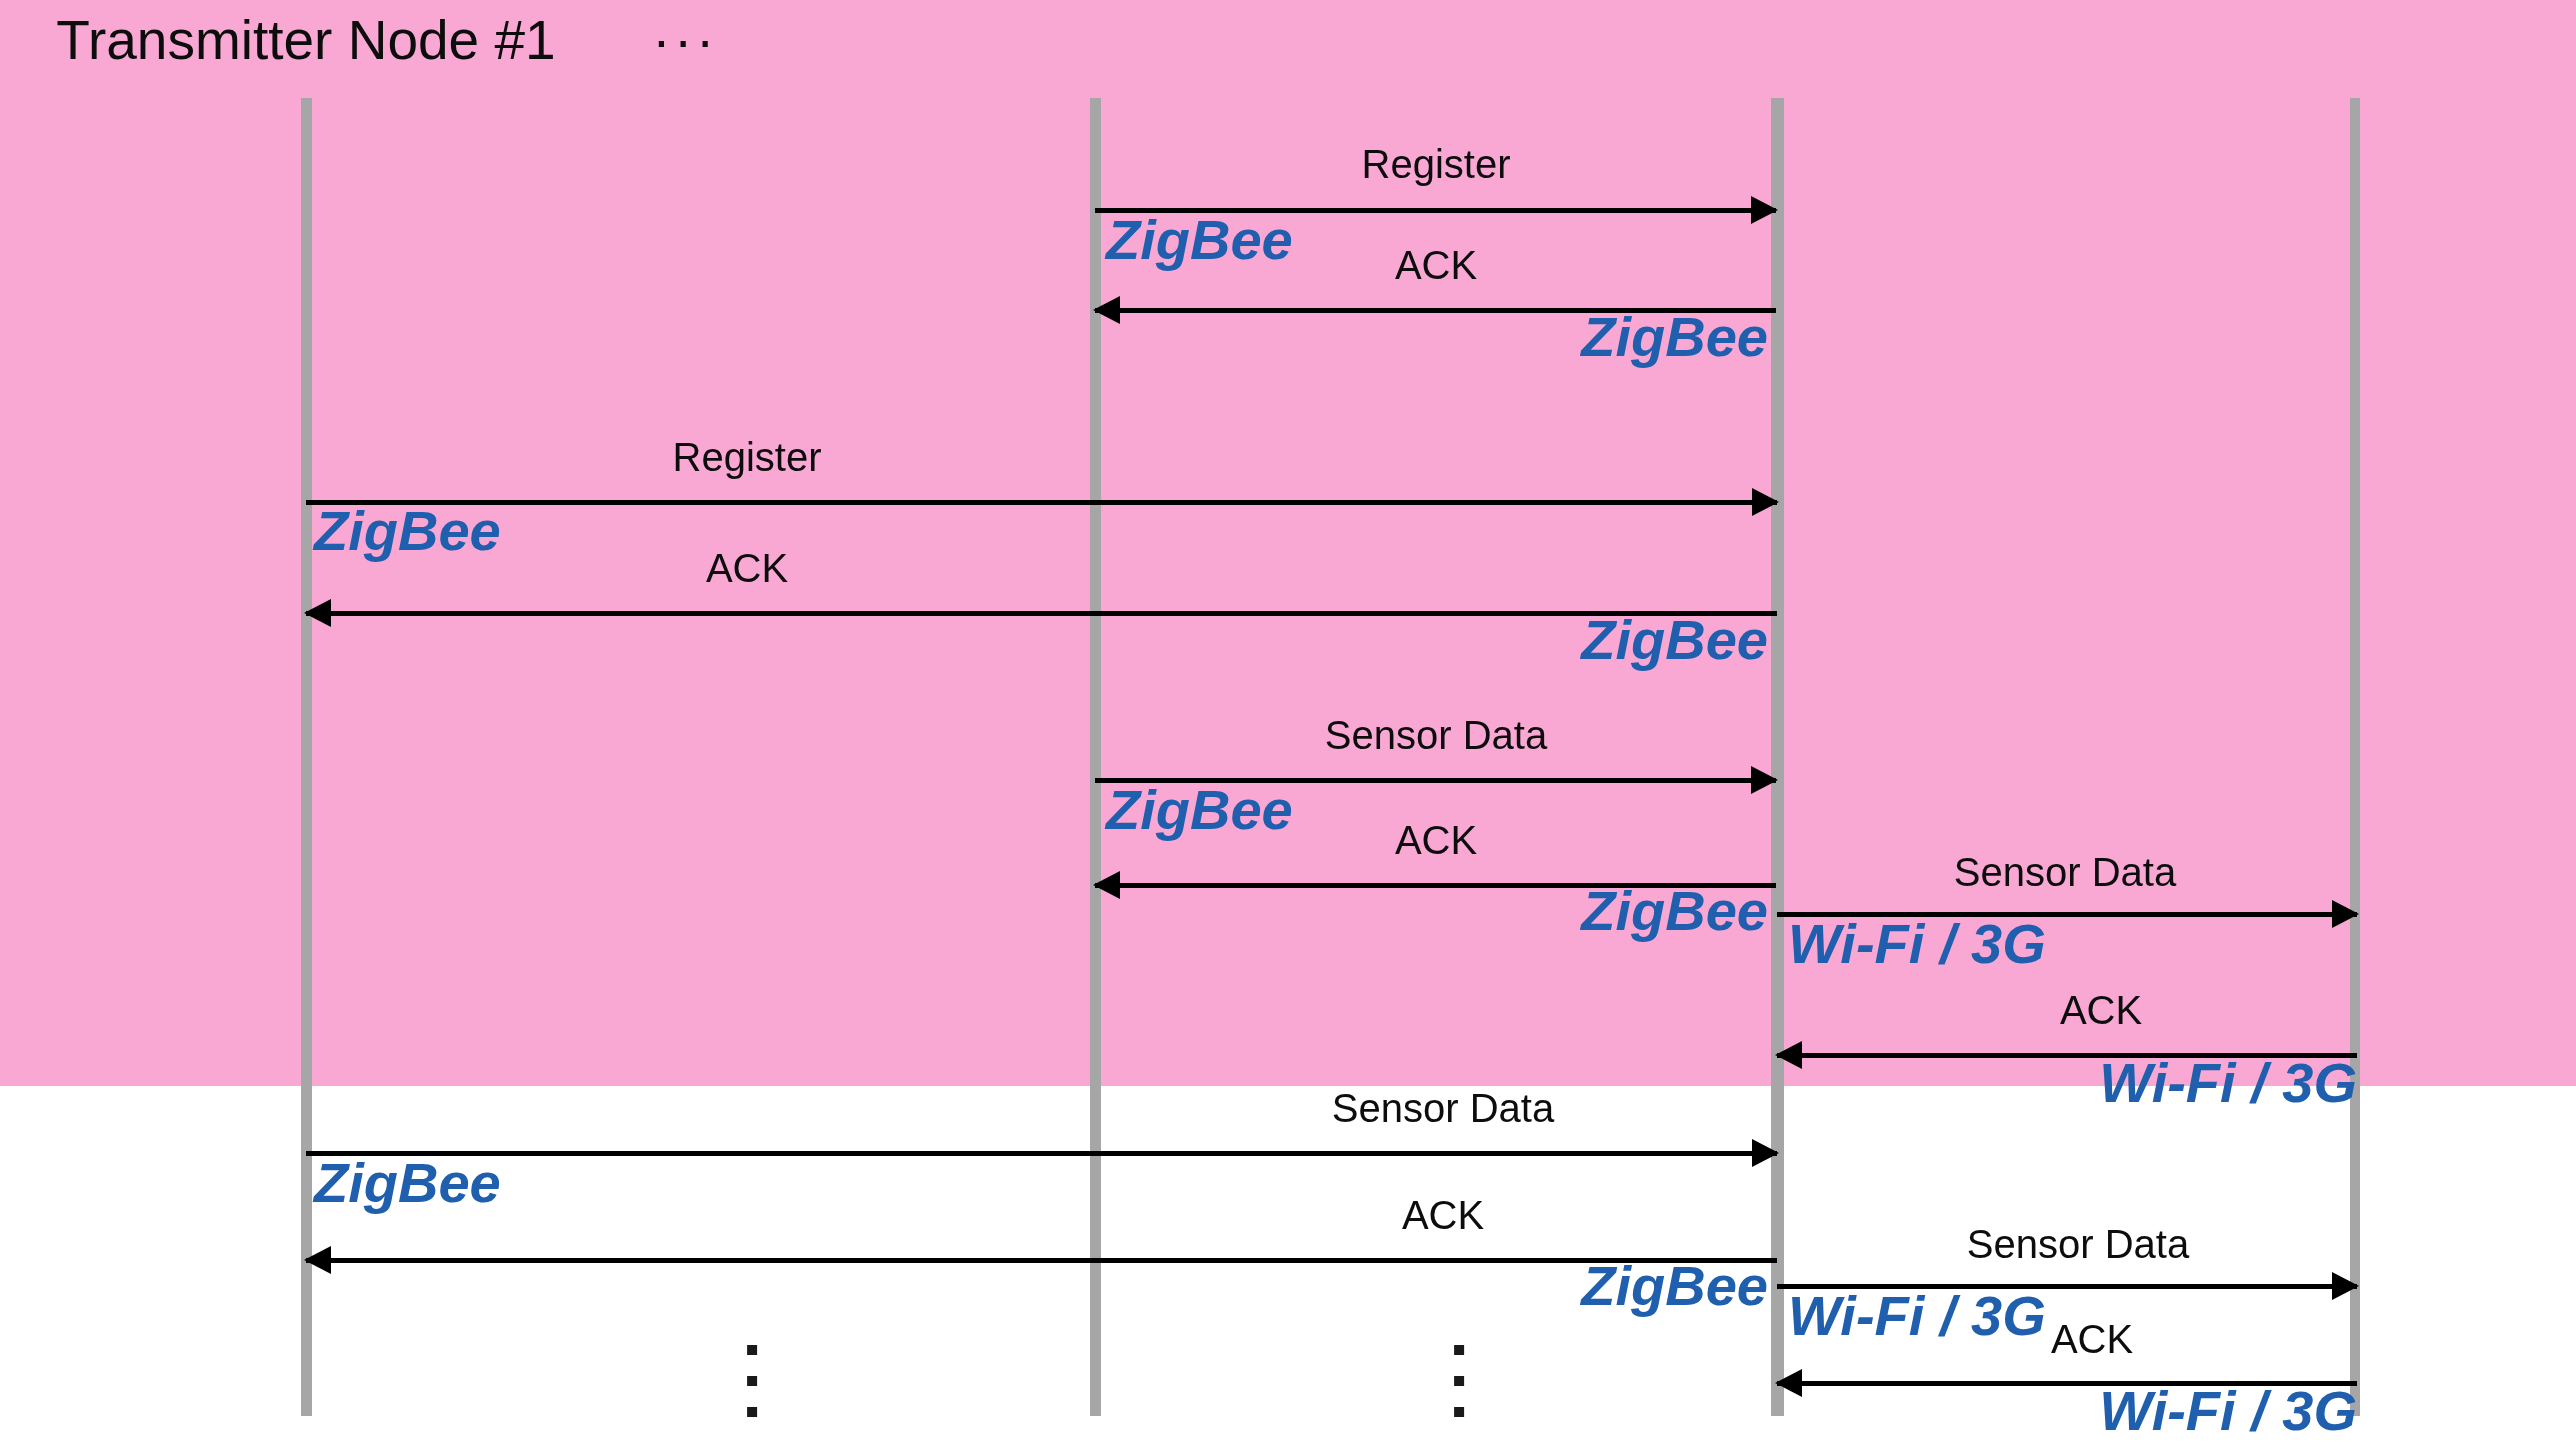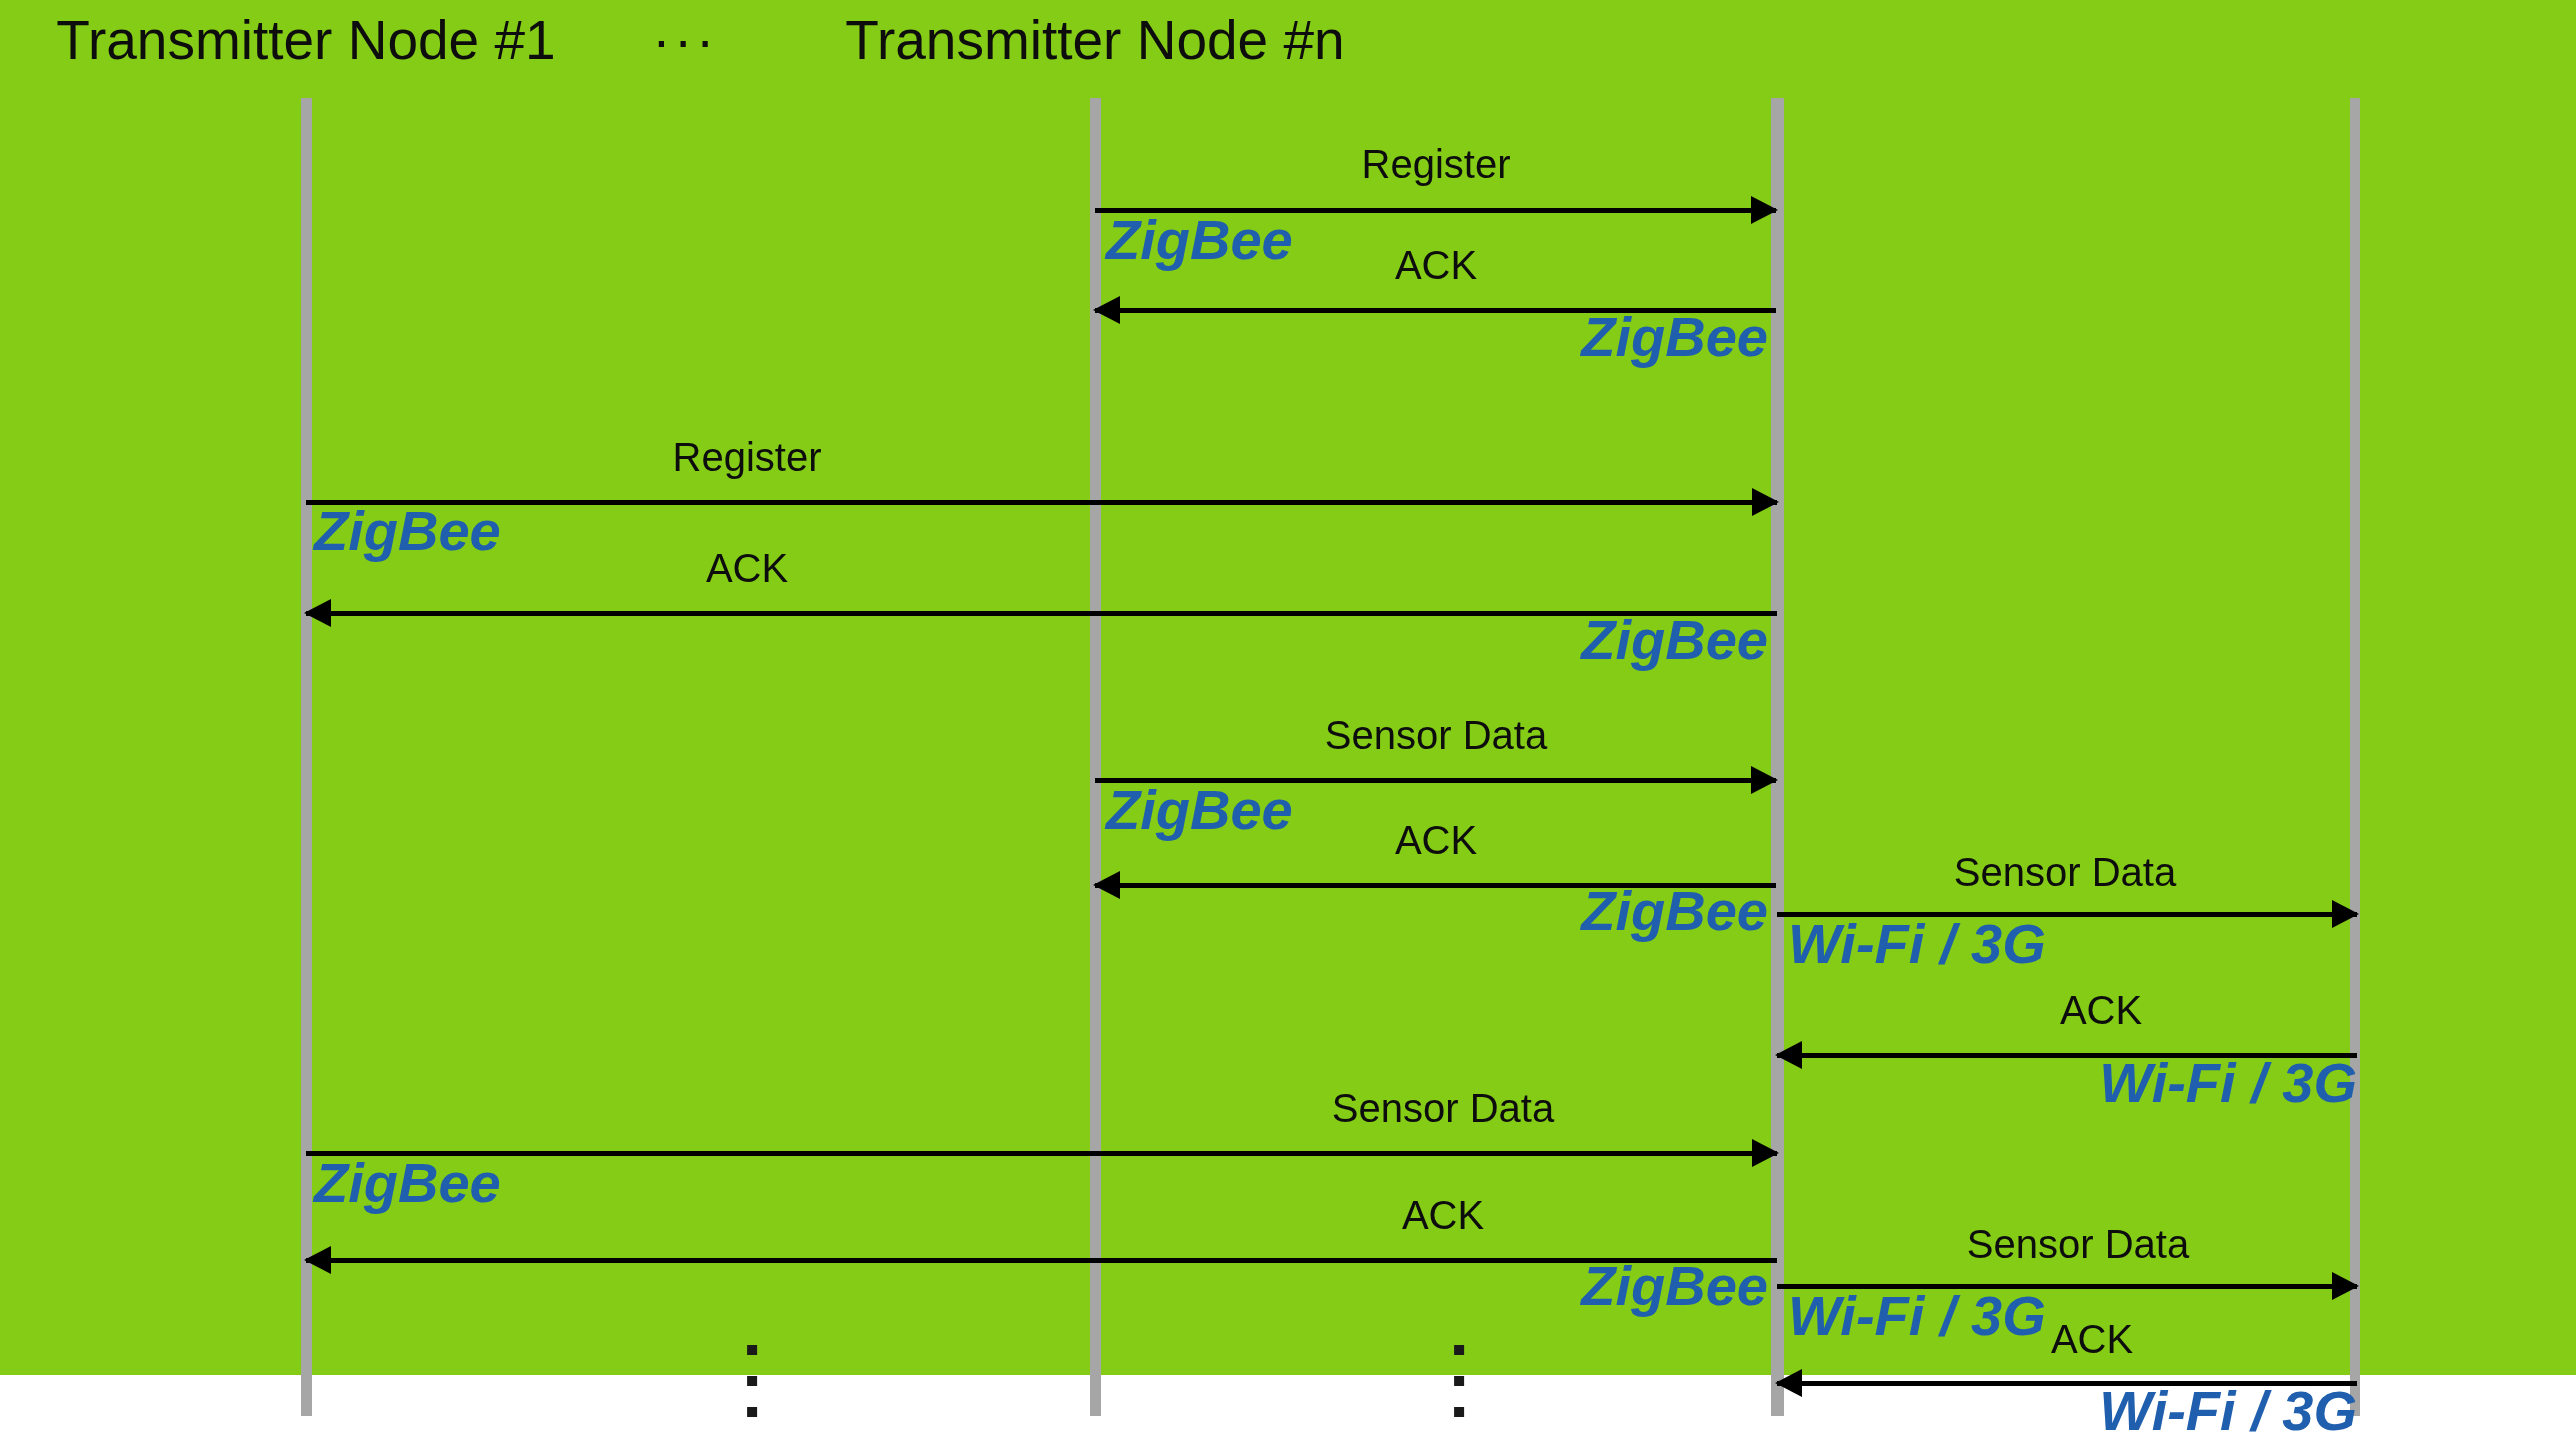"Transmitter Node #1" #stage { background: #84cc16 -> #f9a8d4; height: 1375px -> 1086px }
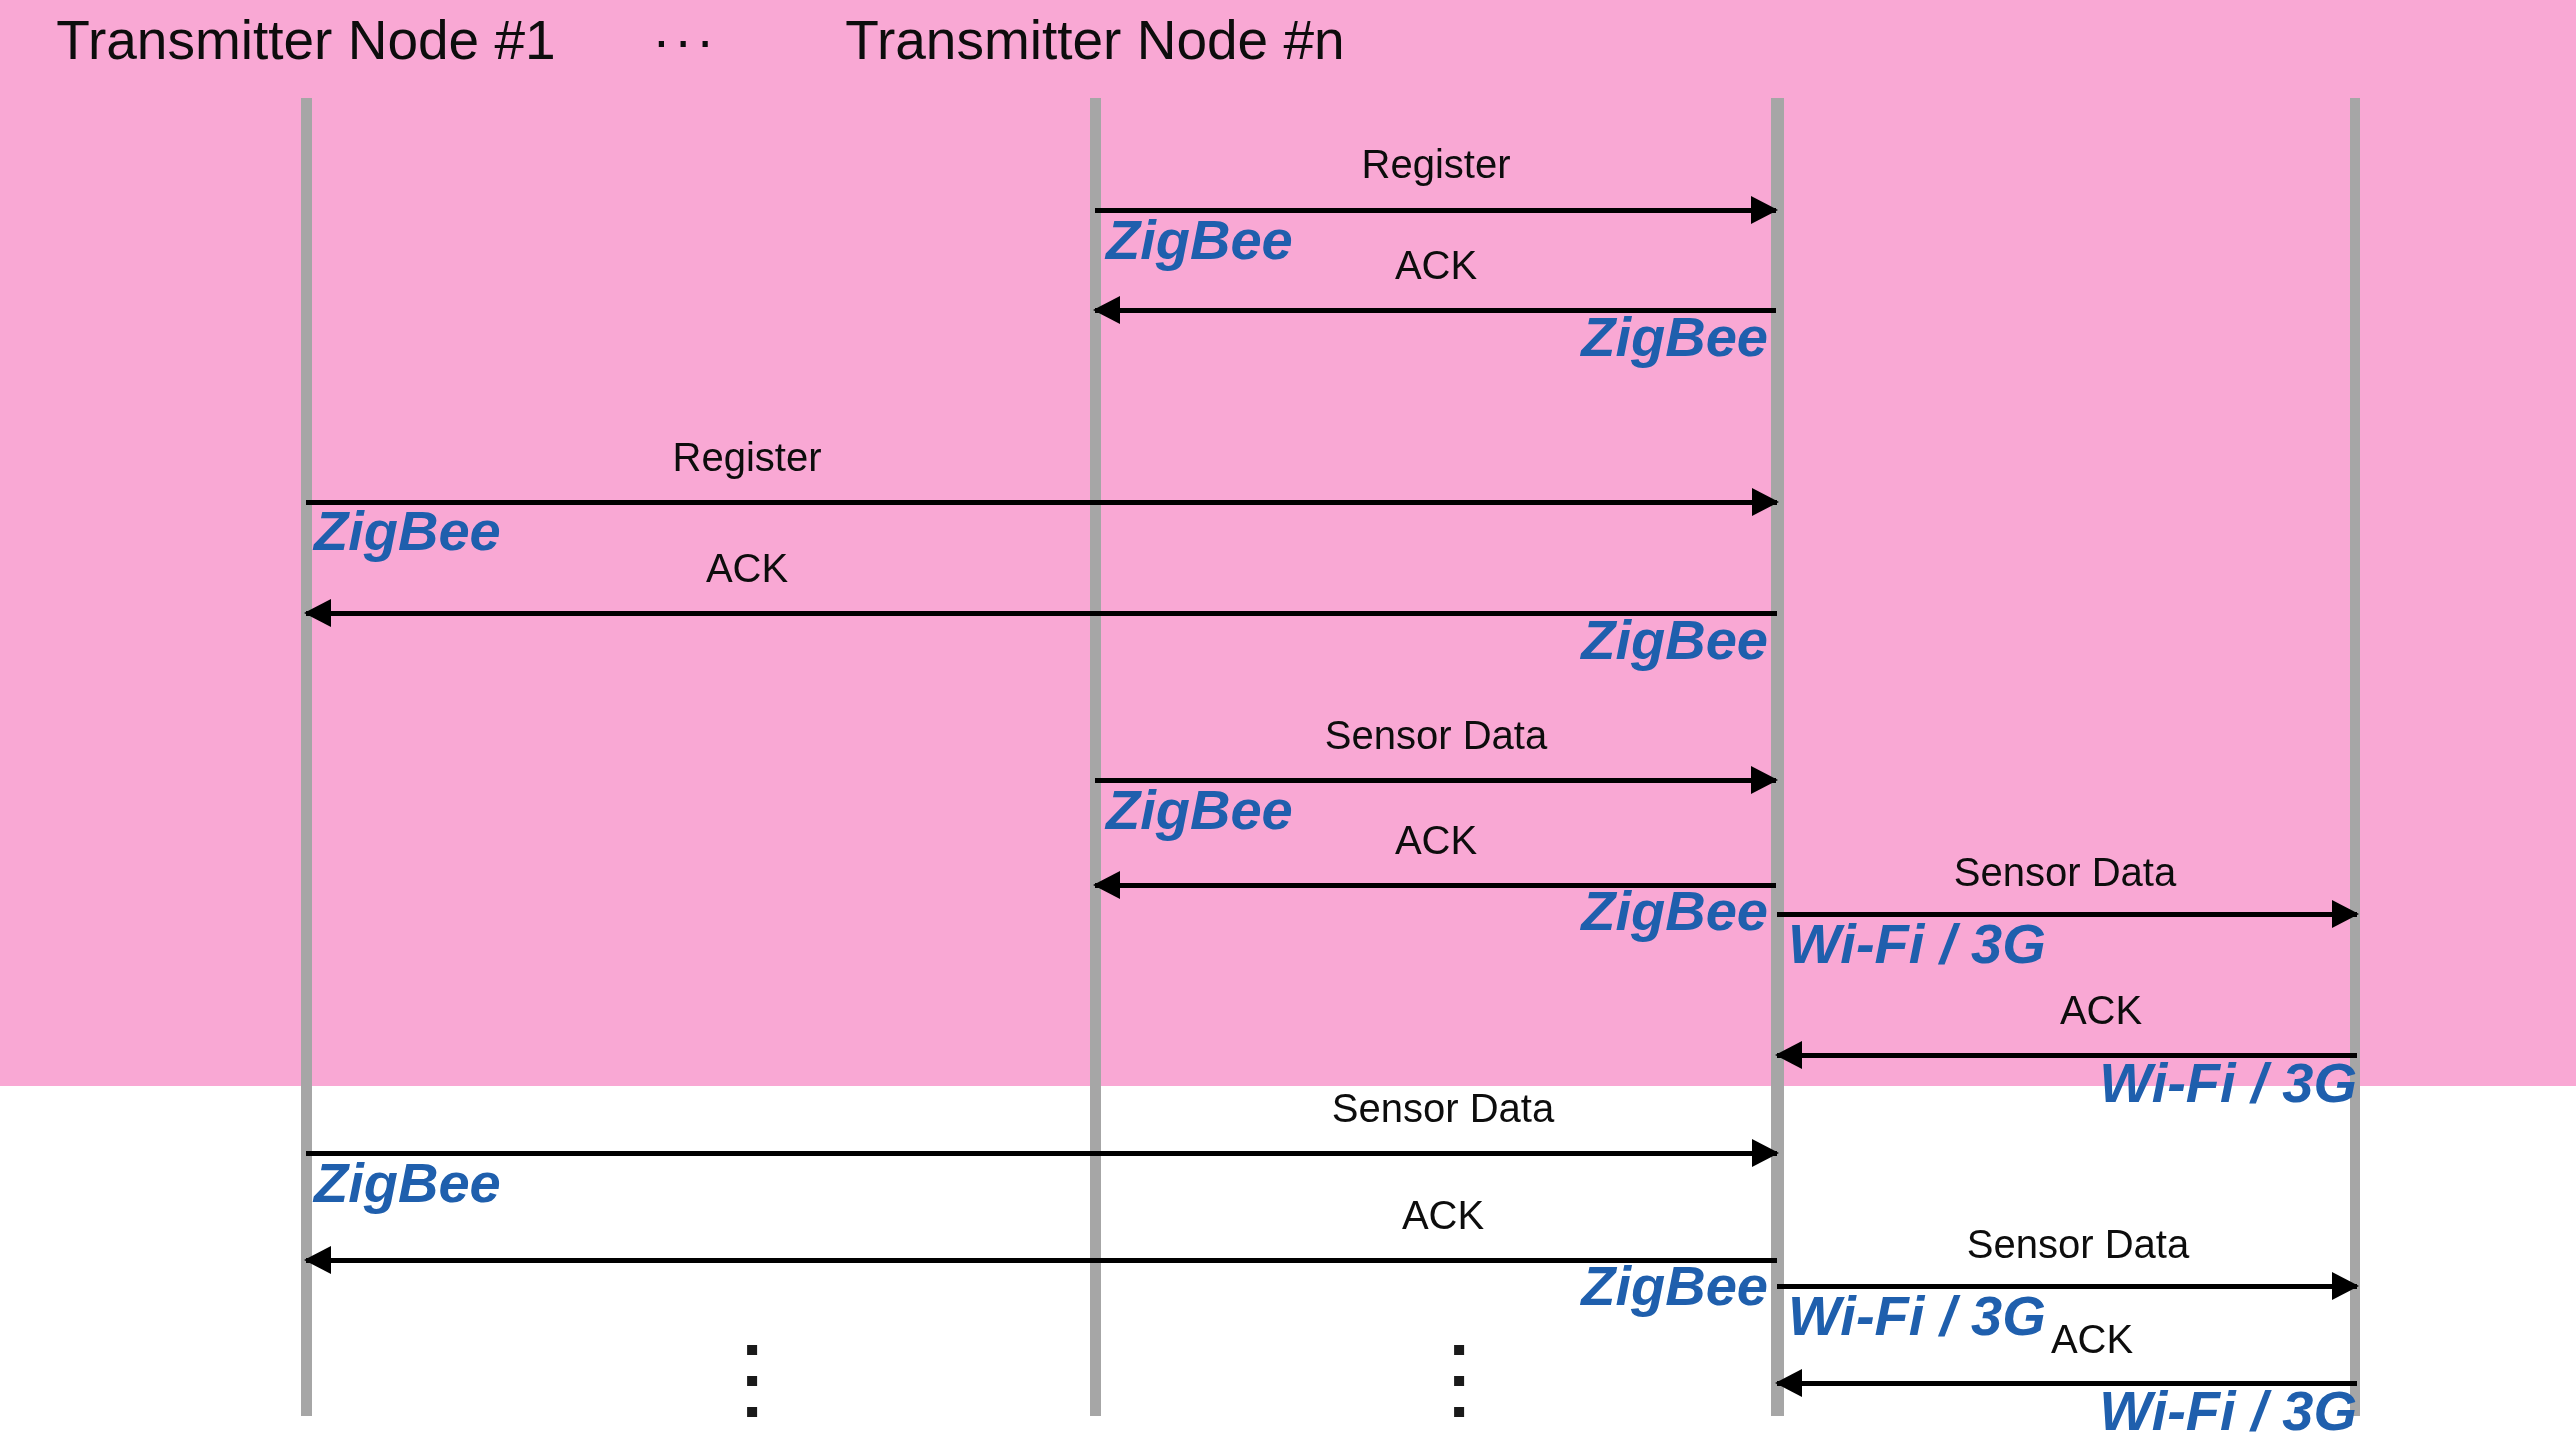"Transmitter Node #n" div.hdr { html: <div>Transmitter Node #n</div> -> none }
